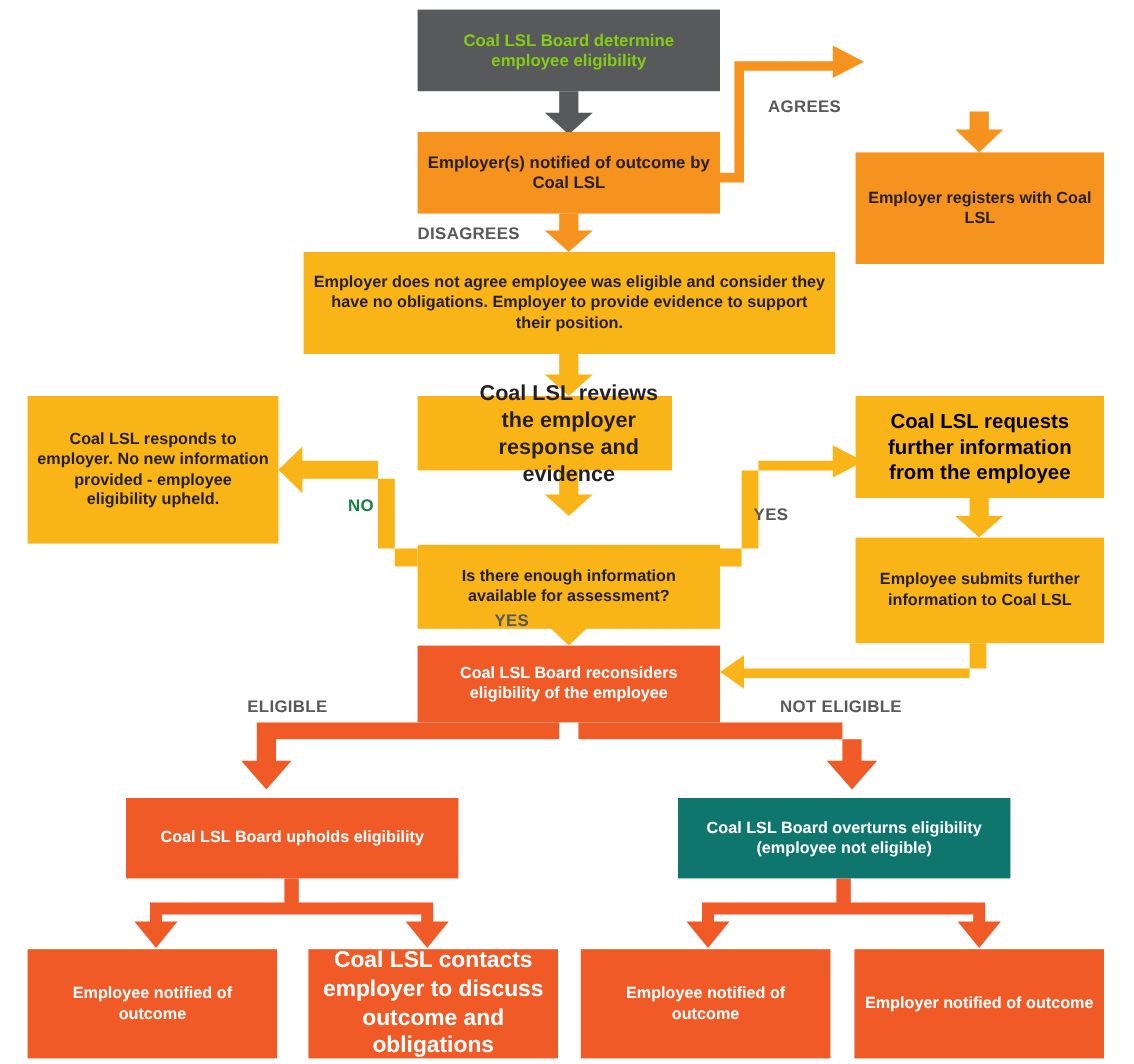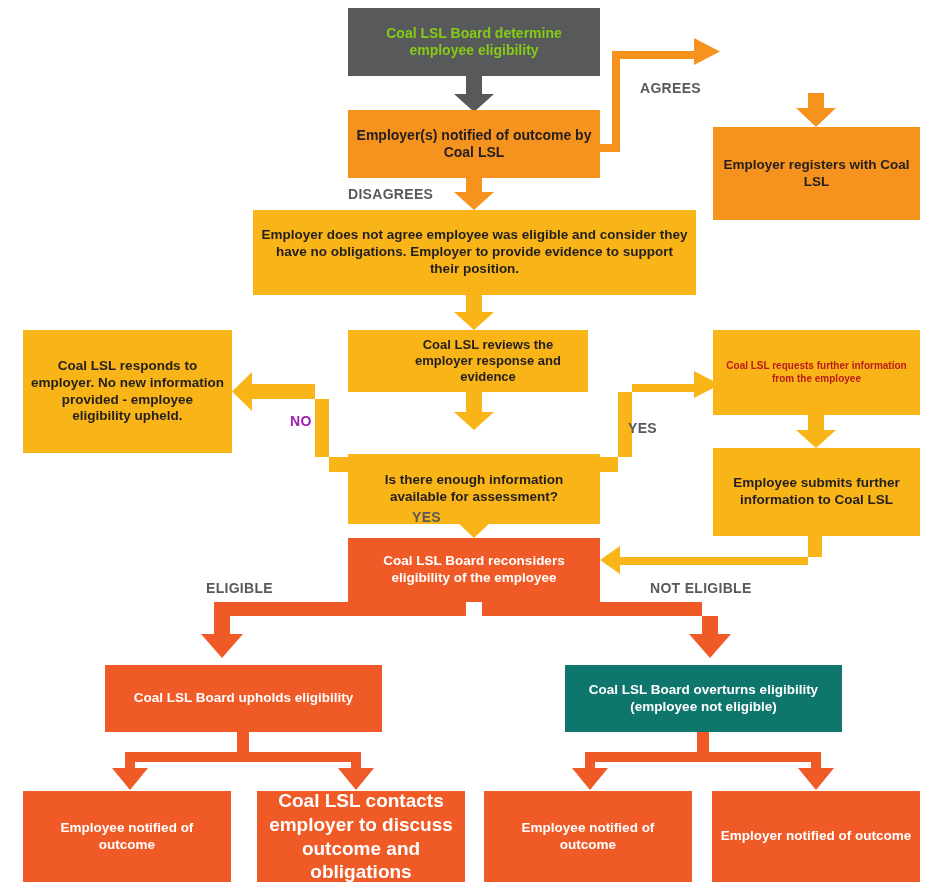"Coal LSL reviews the employer" div.node { font-size: 13px -> 18px; width: 240px -> 212px }
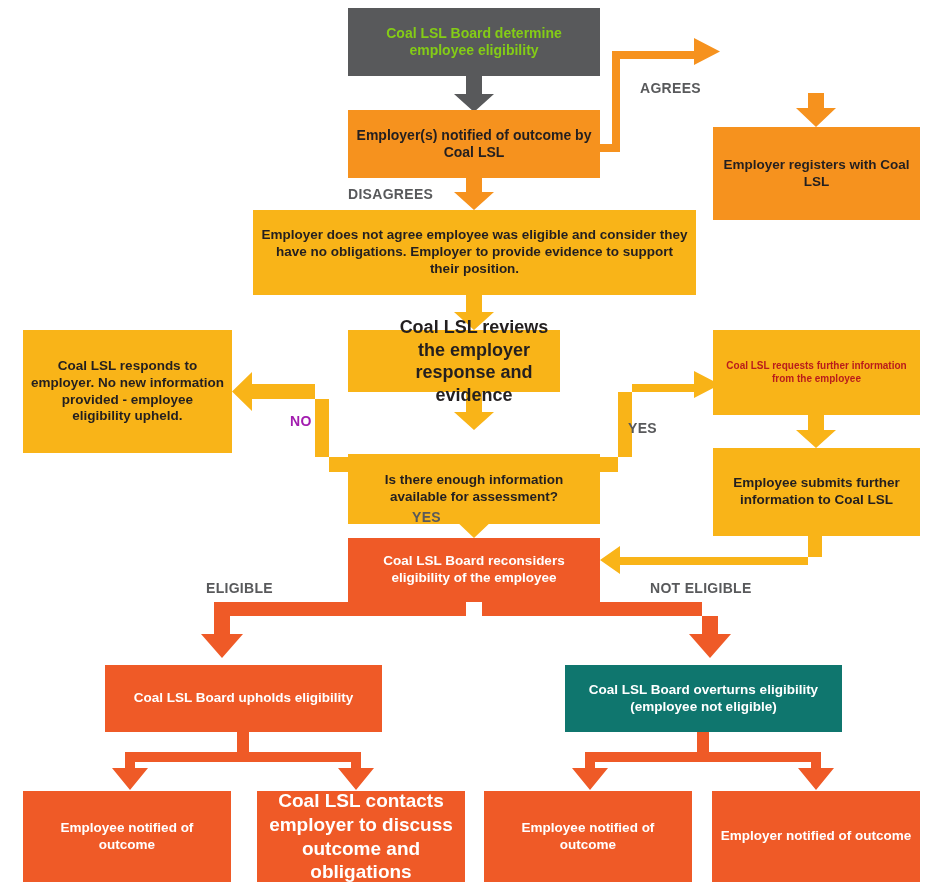"Coal LSL requests further information" div.node { color: #b91c1c -> #000000; font-size: 10px -> 17px }
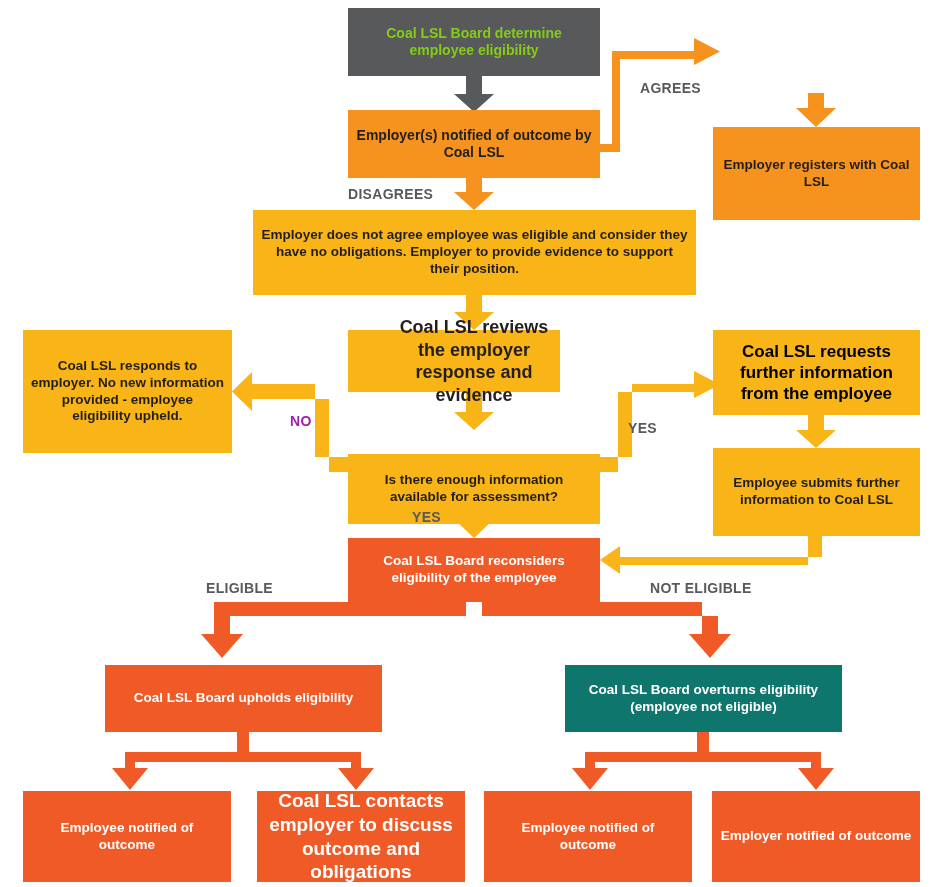"NO" div.edge-label { color: #a21caf -> #15803d }
